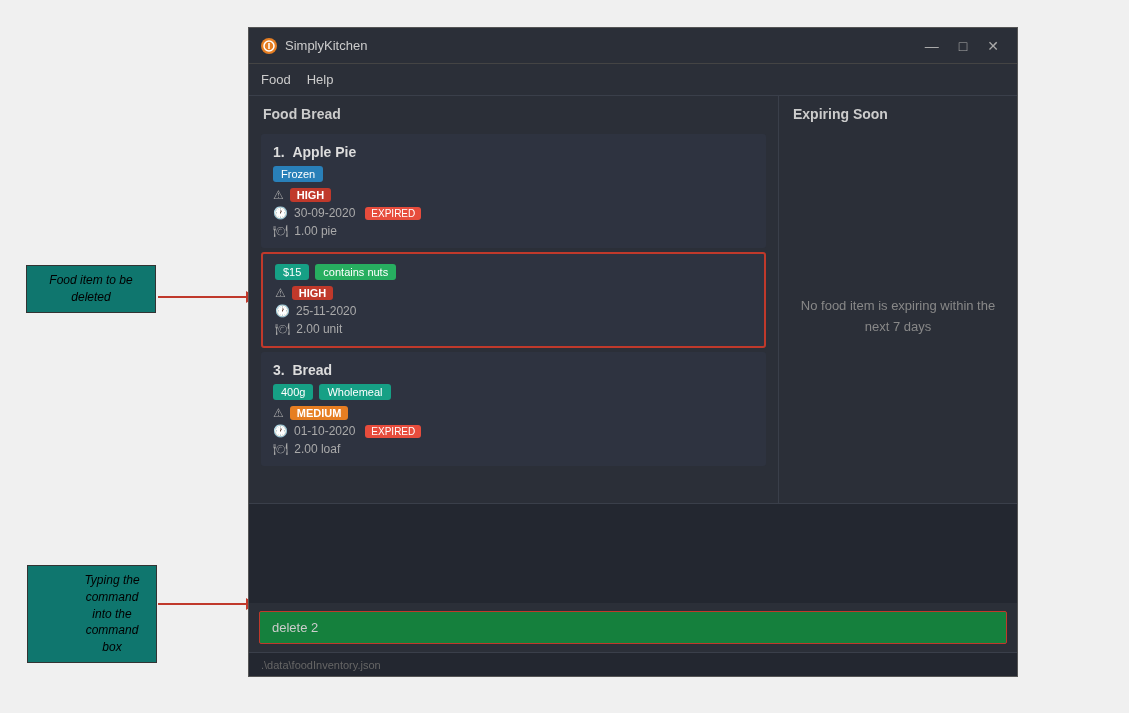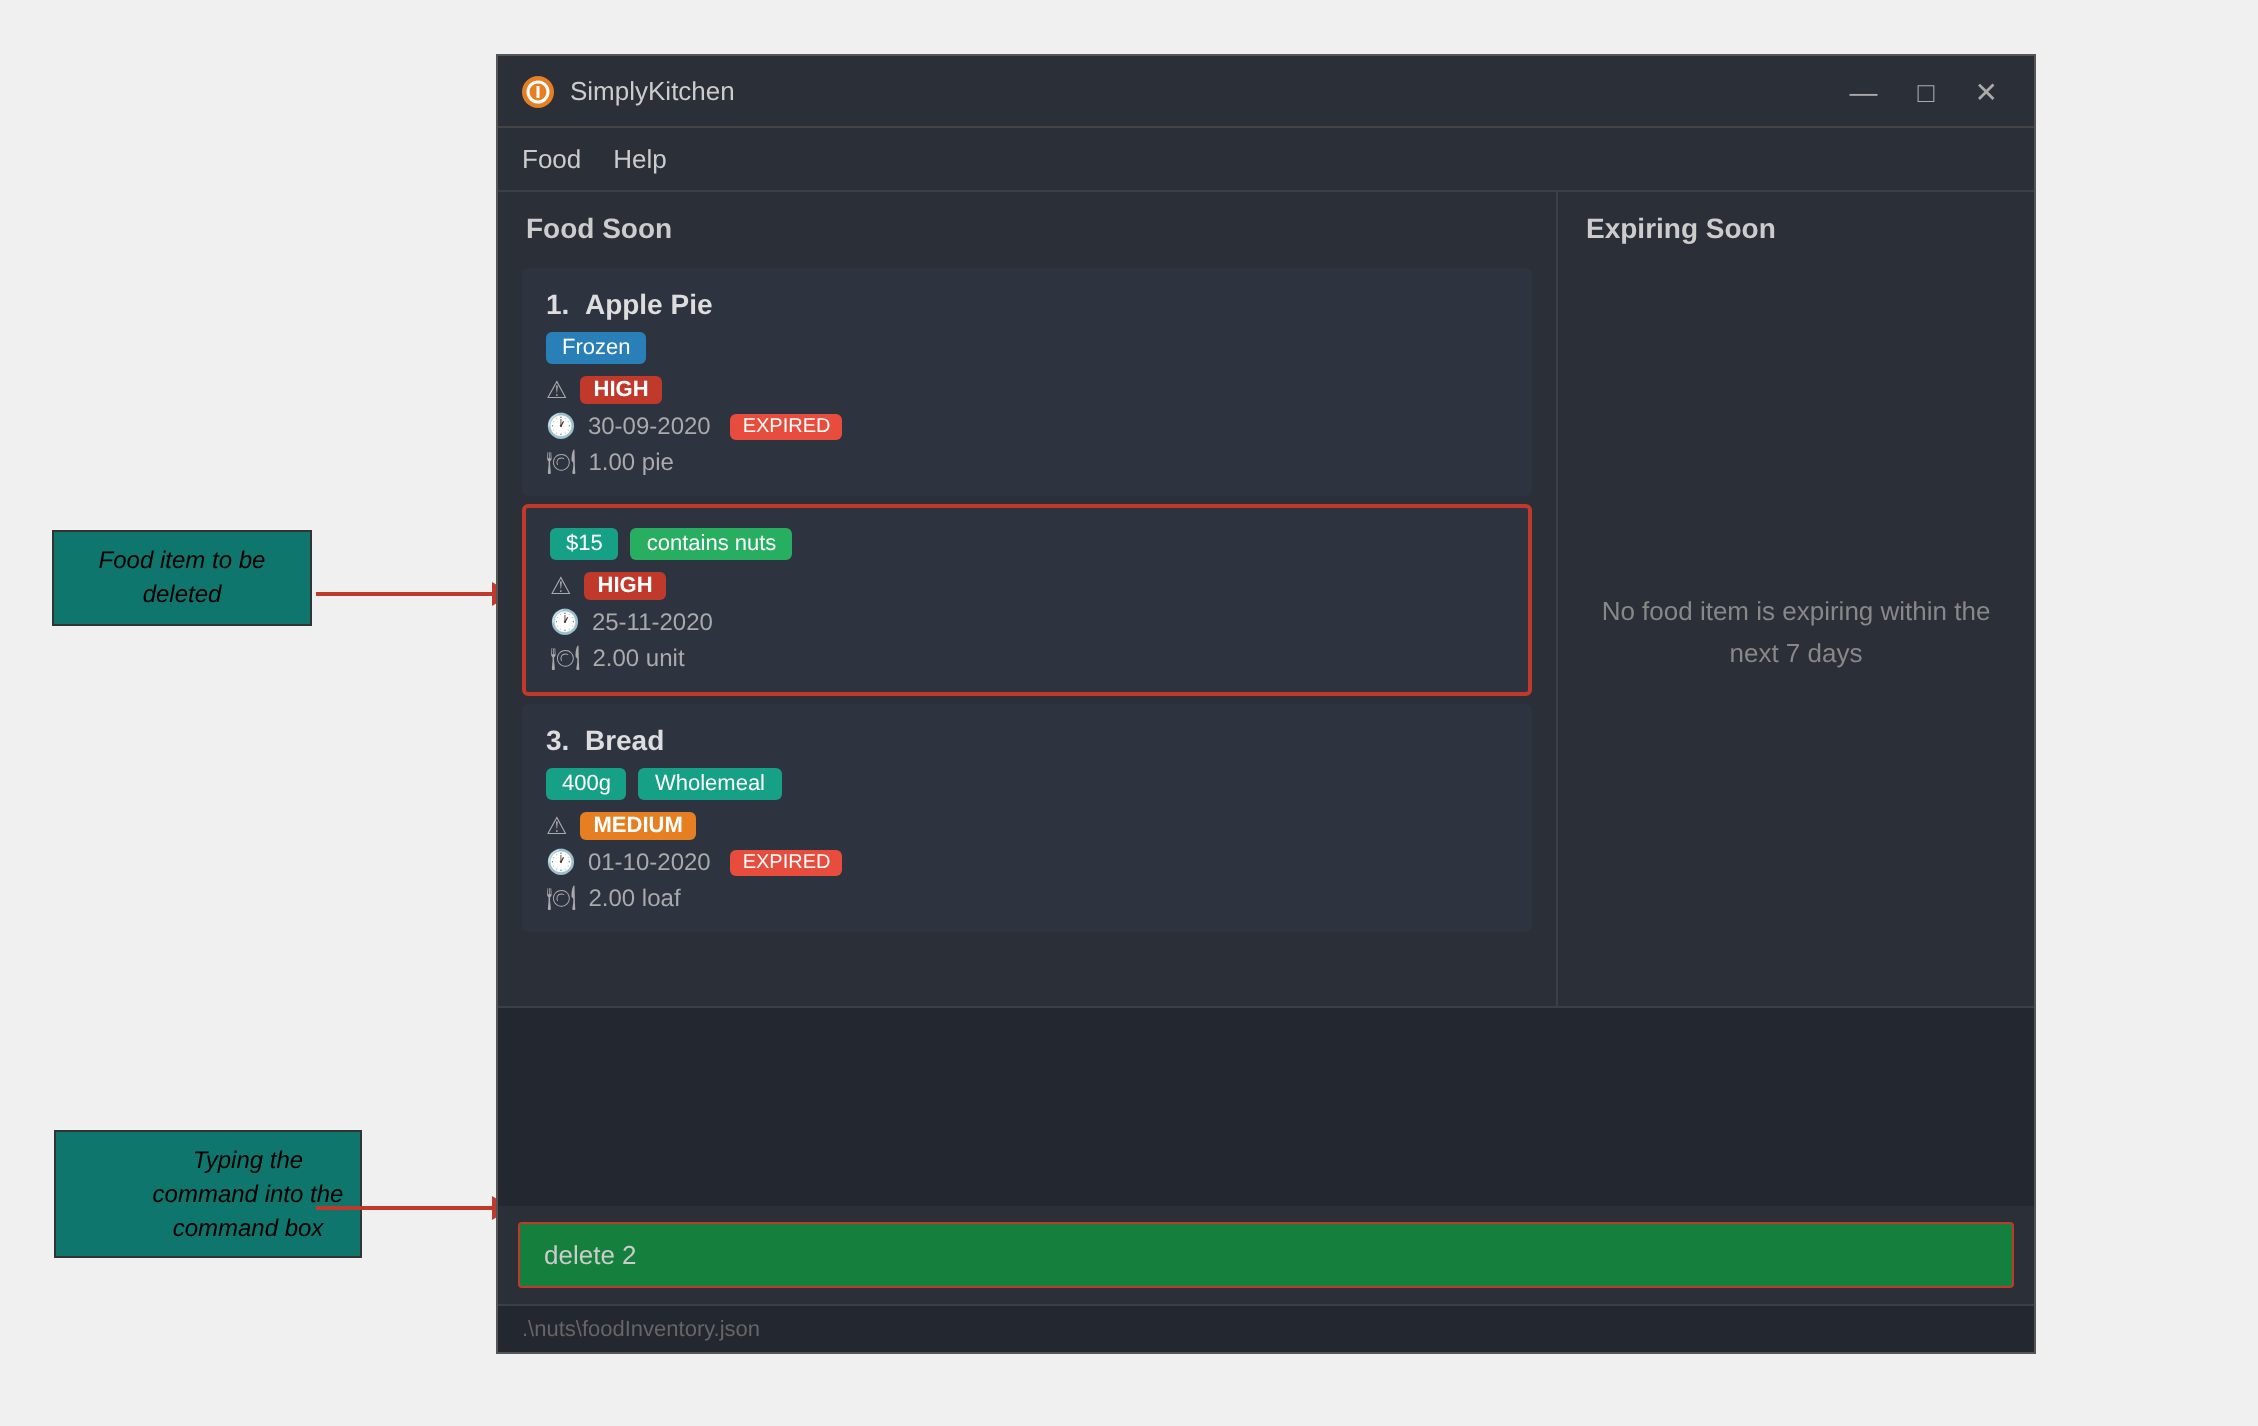"Food Soon" div.pane-header { text: Soon -> Bread }
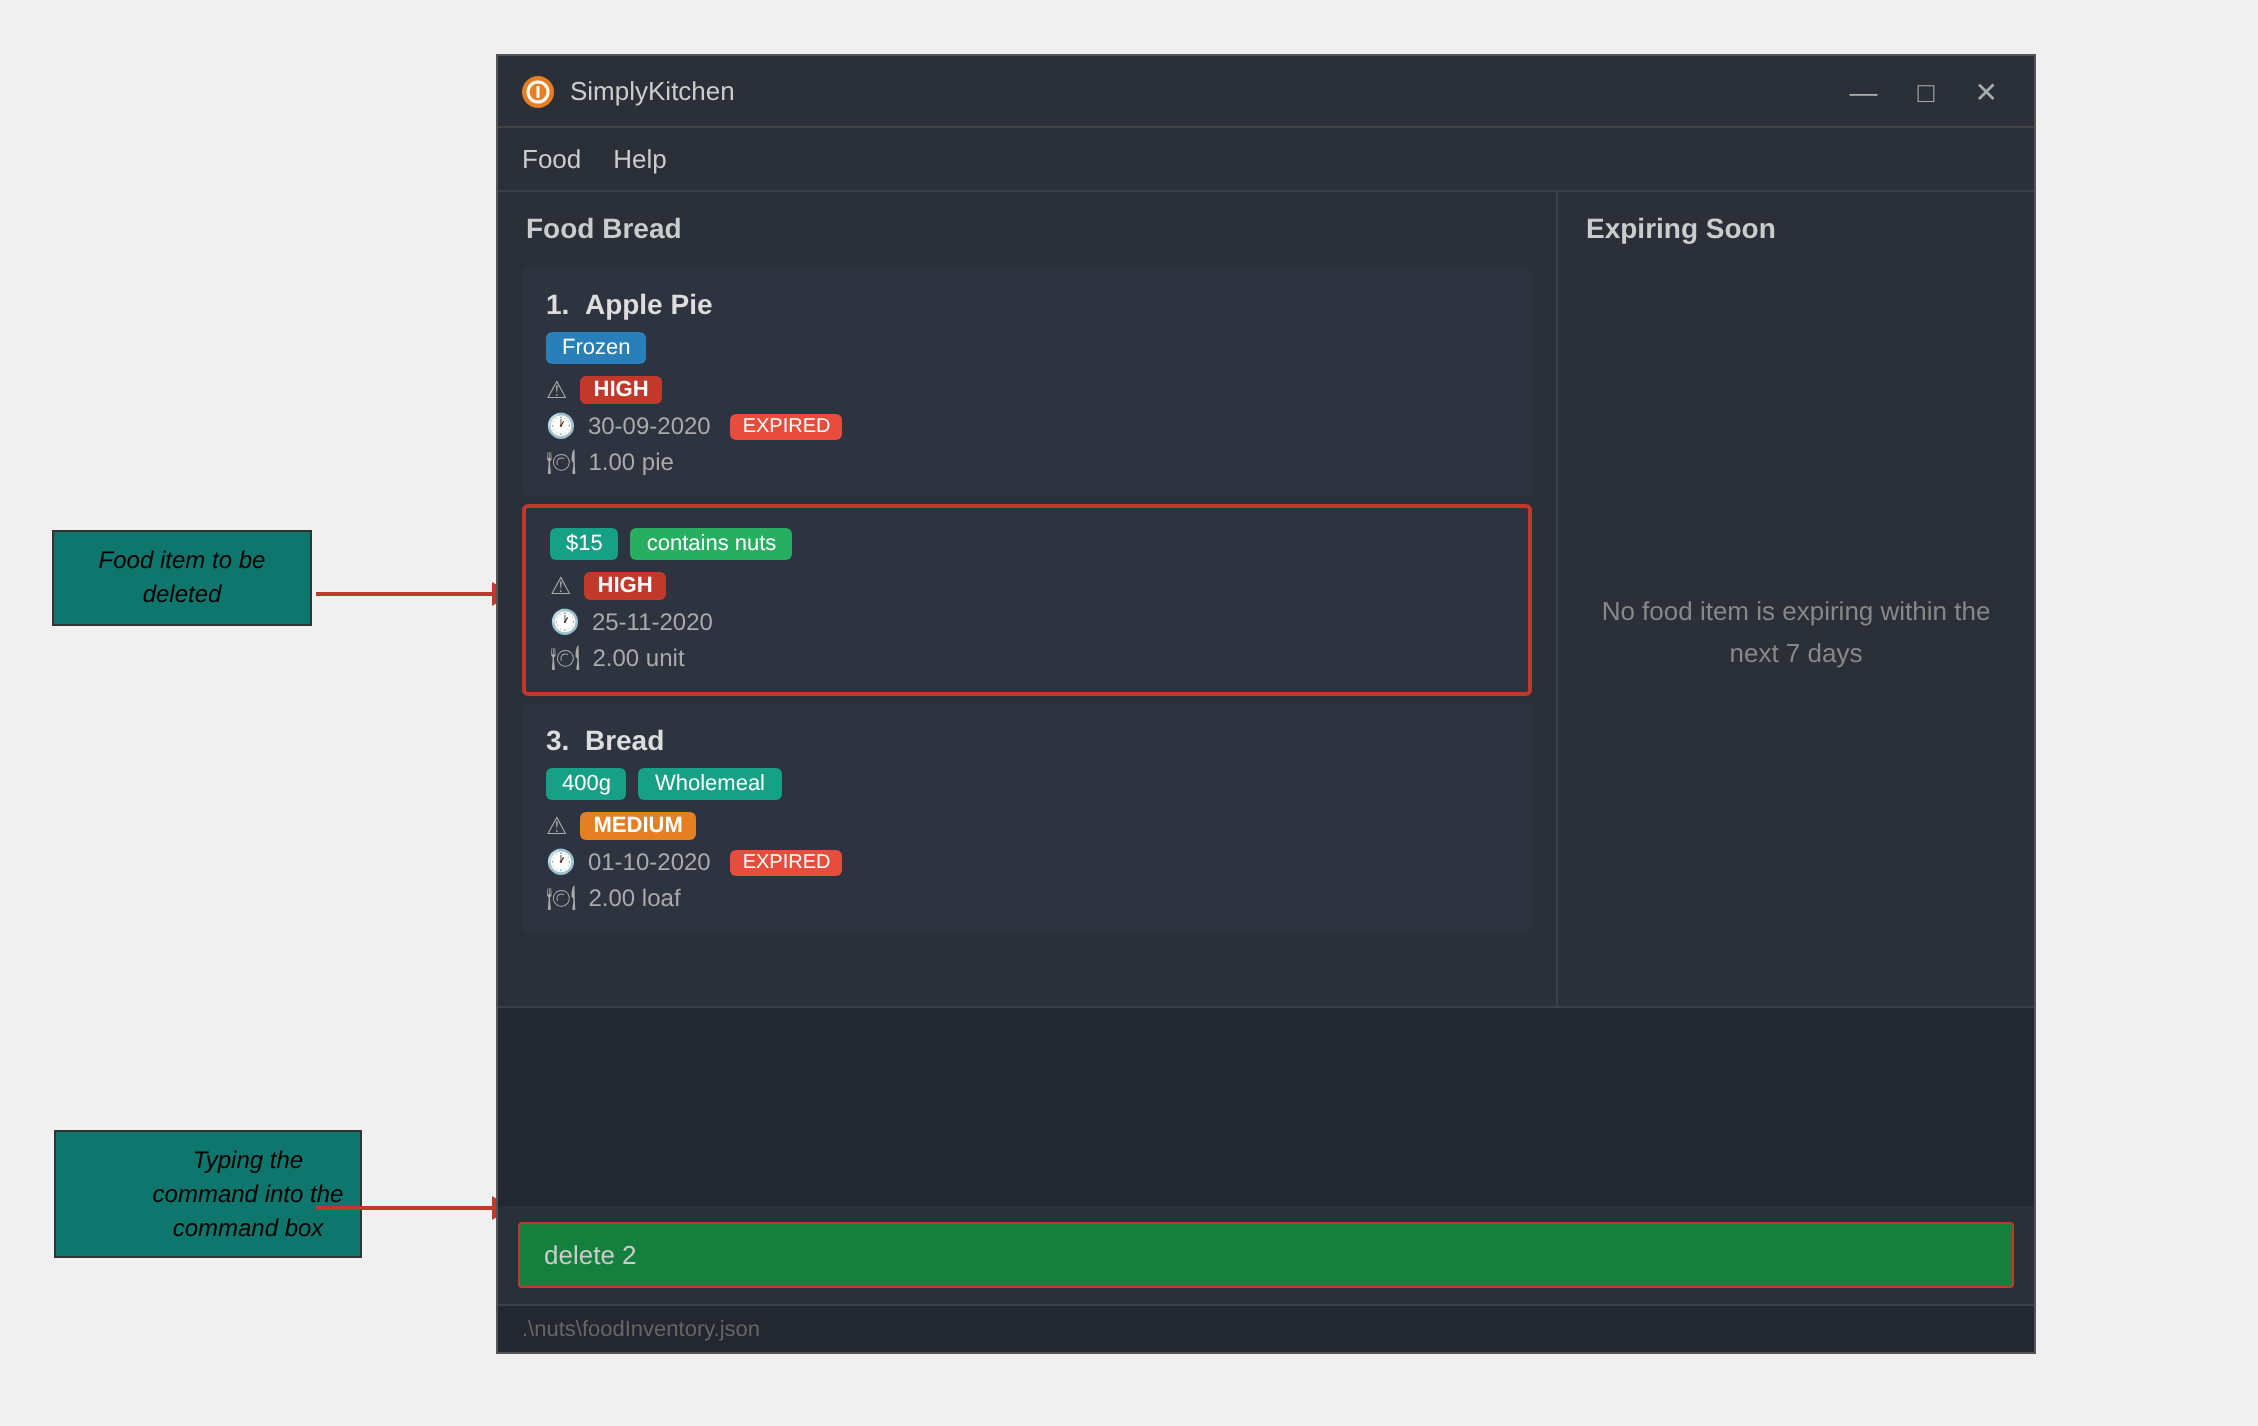"Typing the command into the" .annotation-2 { width: 154px -> 130px }
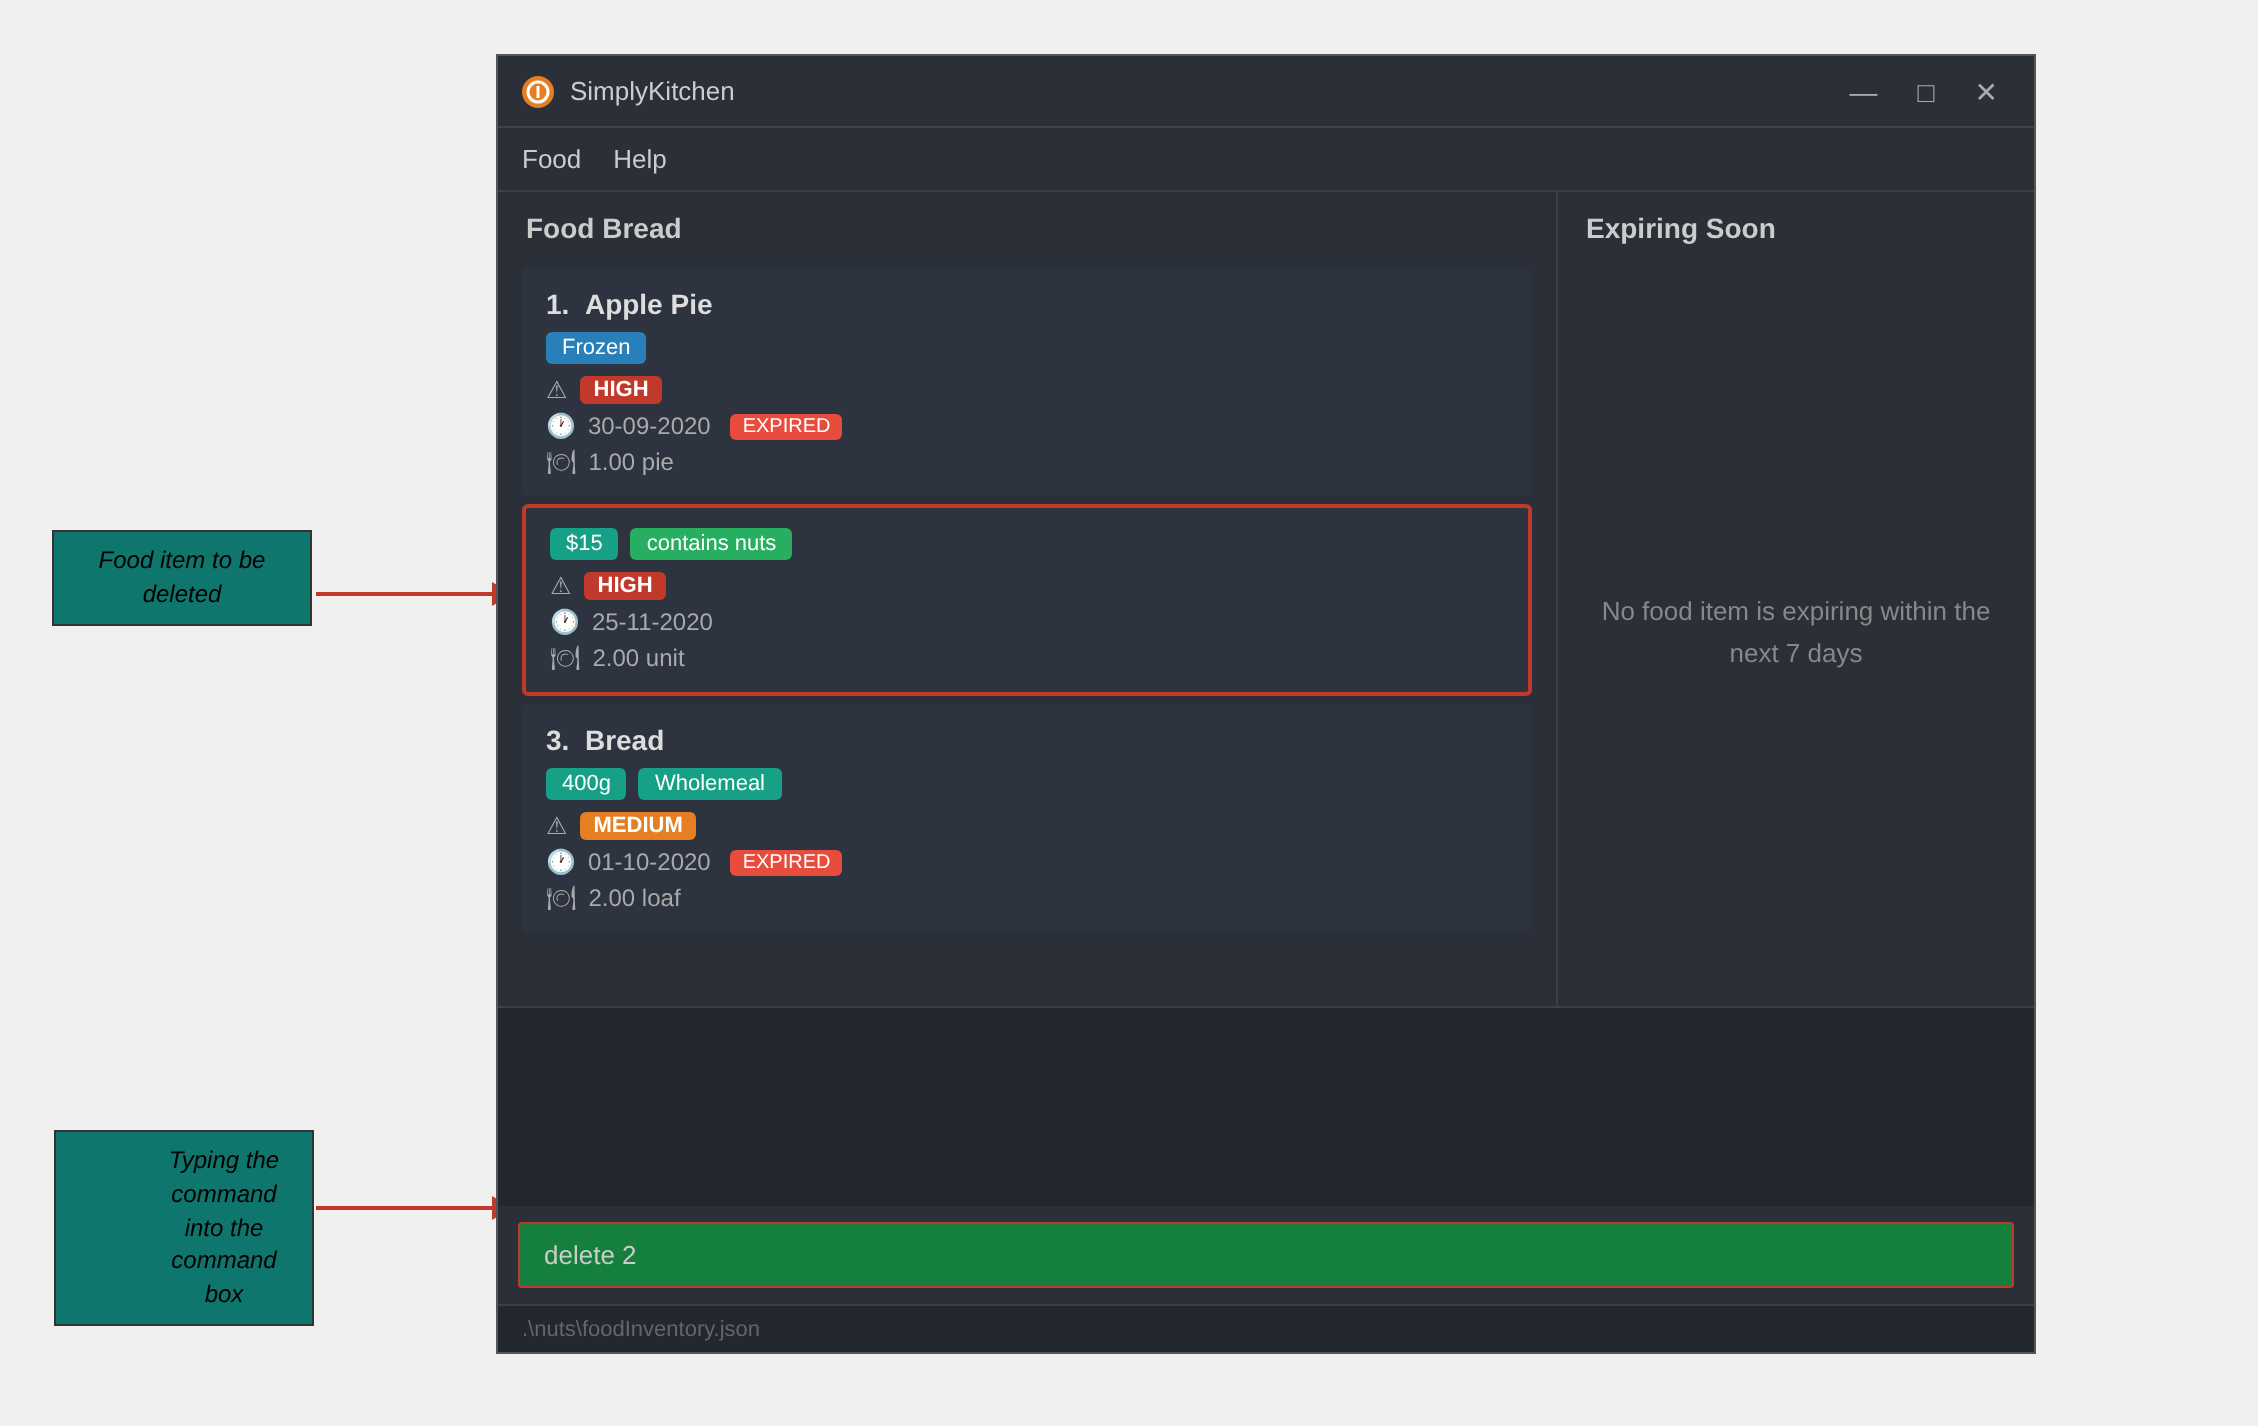".\nuts\foodInventory.json" span.status-text { text: nuts -> data }
